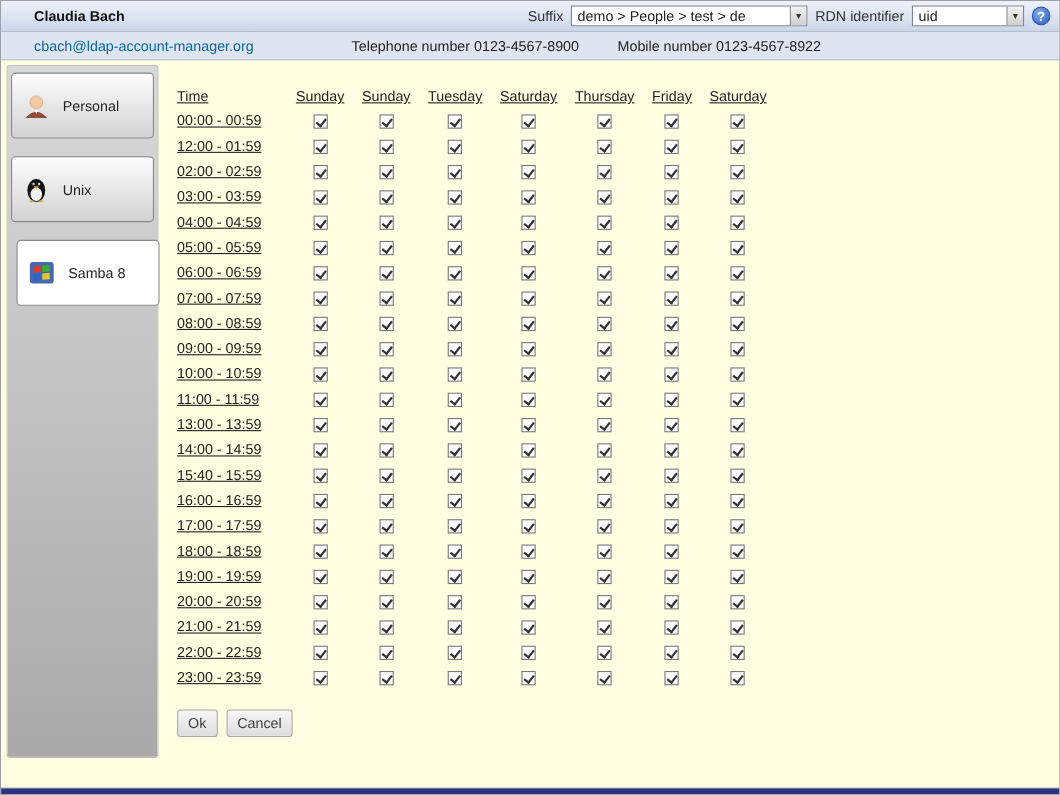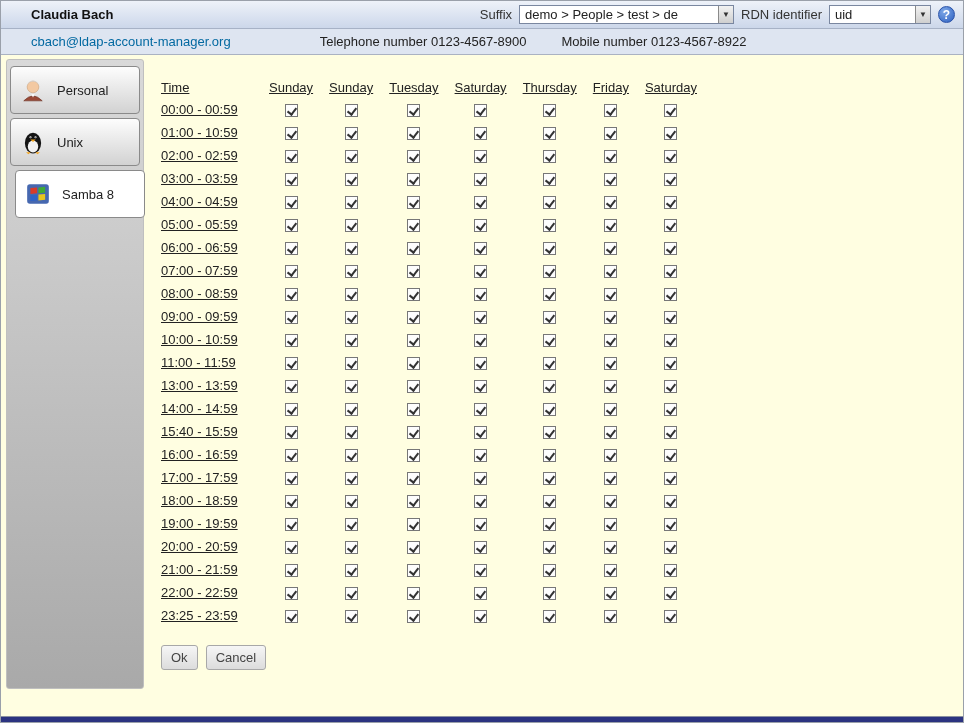"Personal" .tab { height: 48px -> 60px; margin: 3px 3px 4px 3px -> 3px 3px 16px 3px }
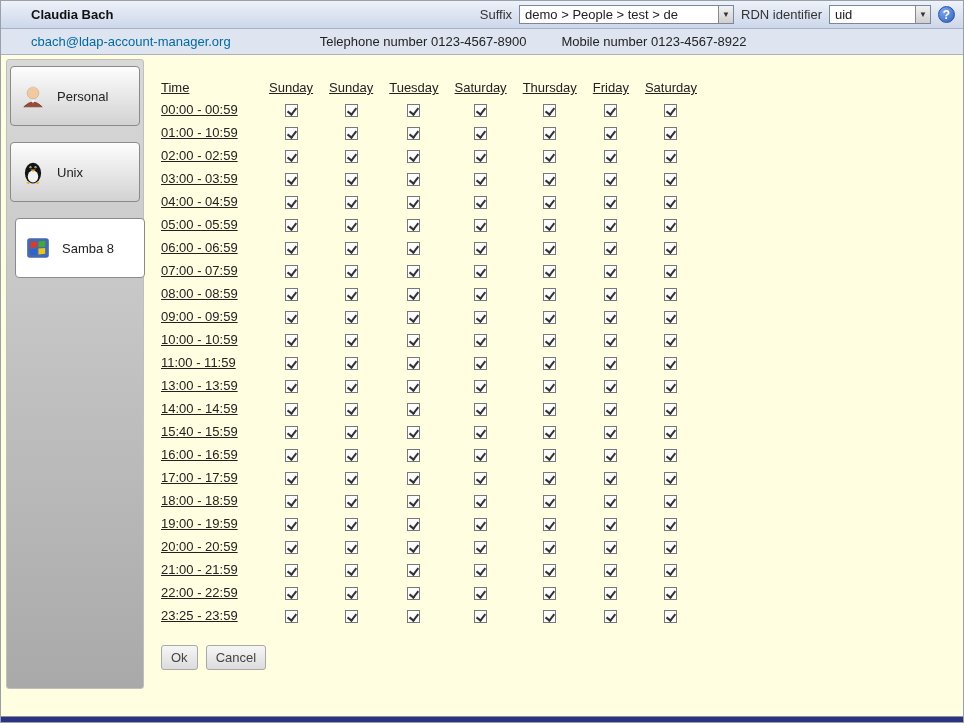"01:00 - 10:59" td.time-col { text: 01:00 - 10:59 -> 12:00 - 01:59 }
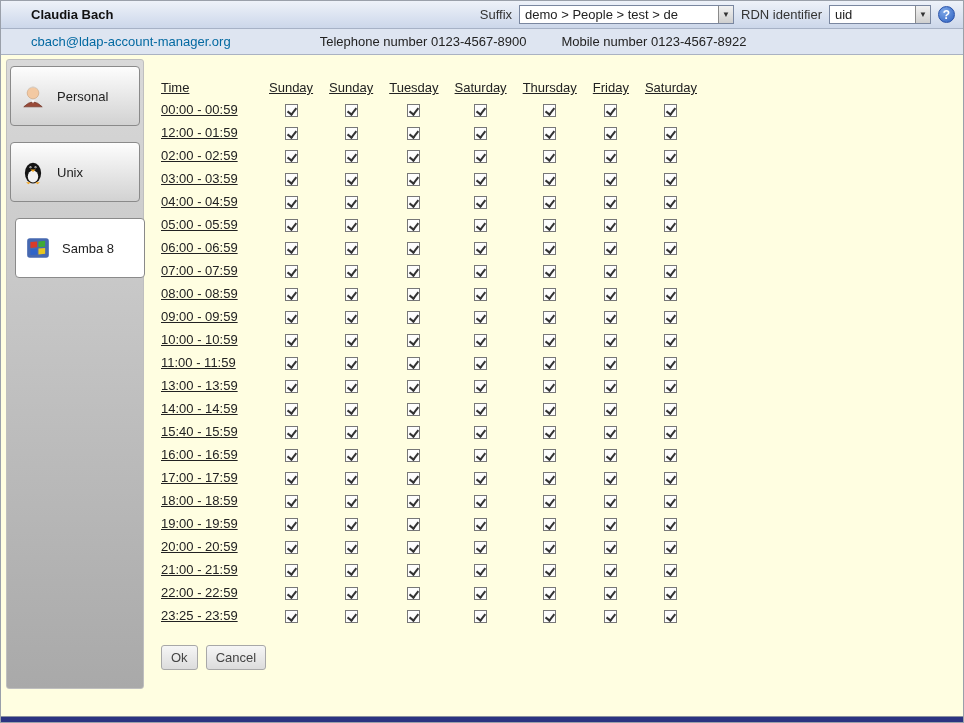"23:25 - 23:59" td.time-col { text: 23:25 -> 23:00 }
